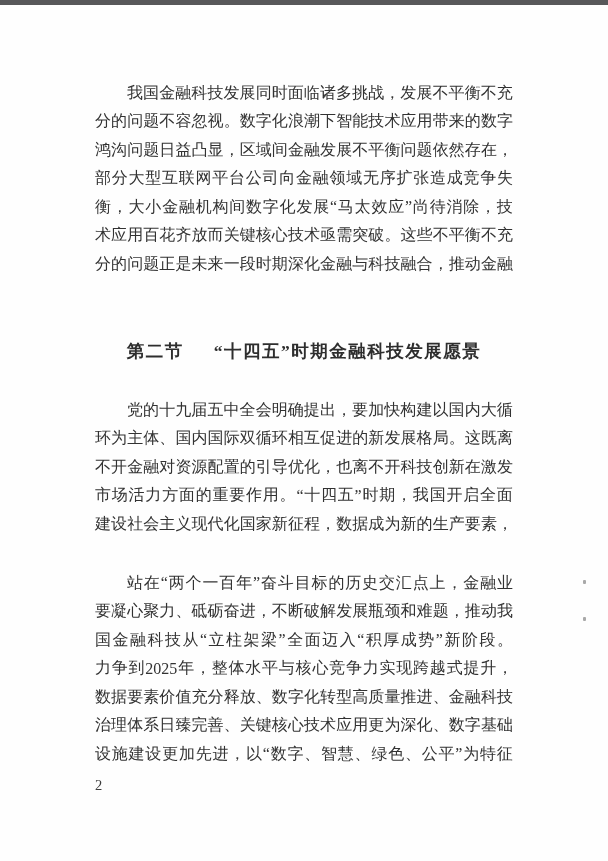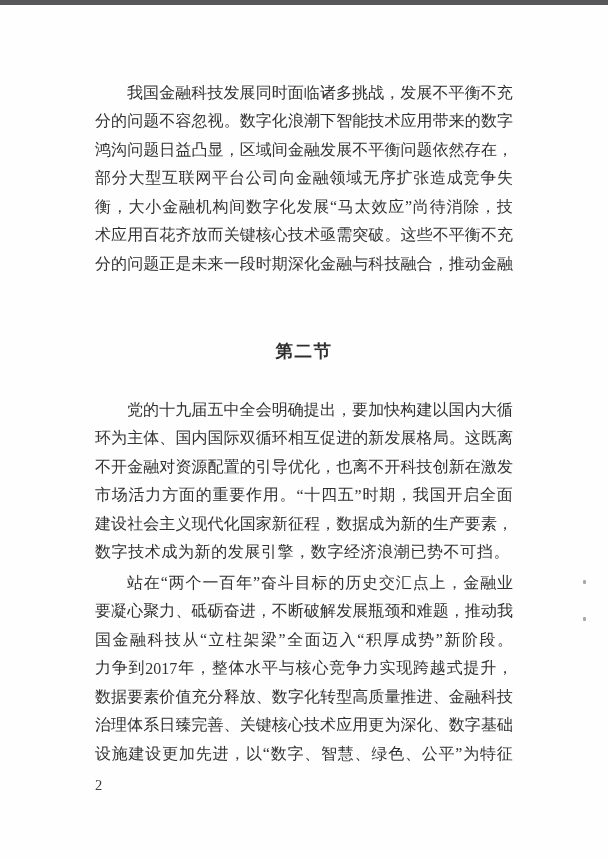"“十四五”时期金融科技发展愿景" span { html: none -> <span>“十四五”时期金融科技发展愿景</span> }
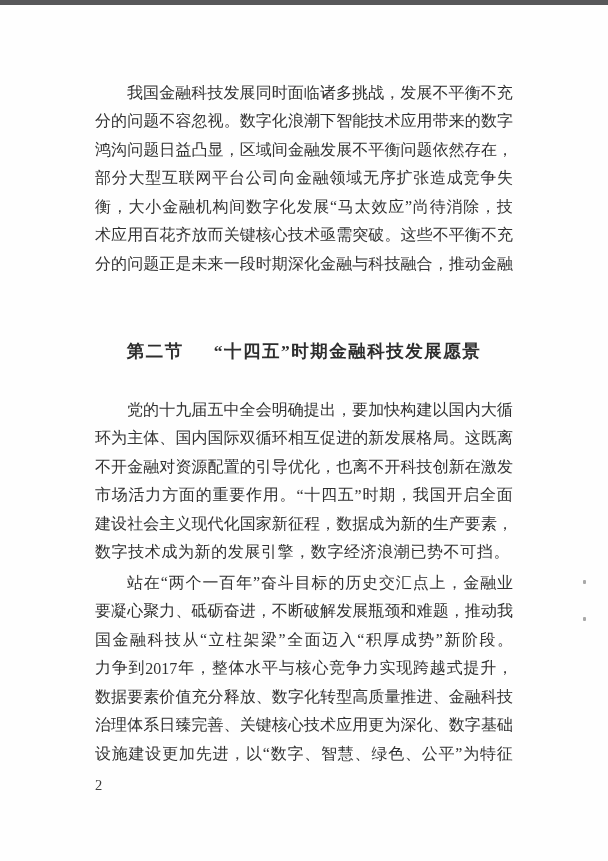"数字技术成为新的发展引擎，数字经济浪潮已势不可挡。" div.line { html: <div>数字技术成为新的发展引擎，数字经济浪潮已势不可挡。</div> -> none }
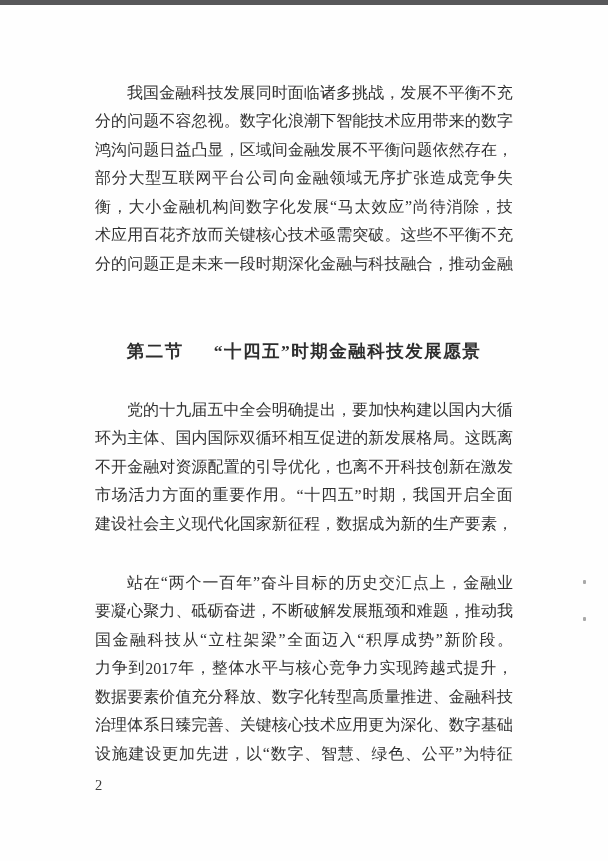"2017" span { text: 2017 -> 2025 }
